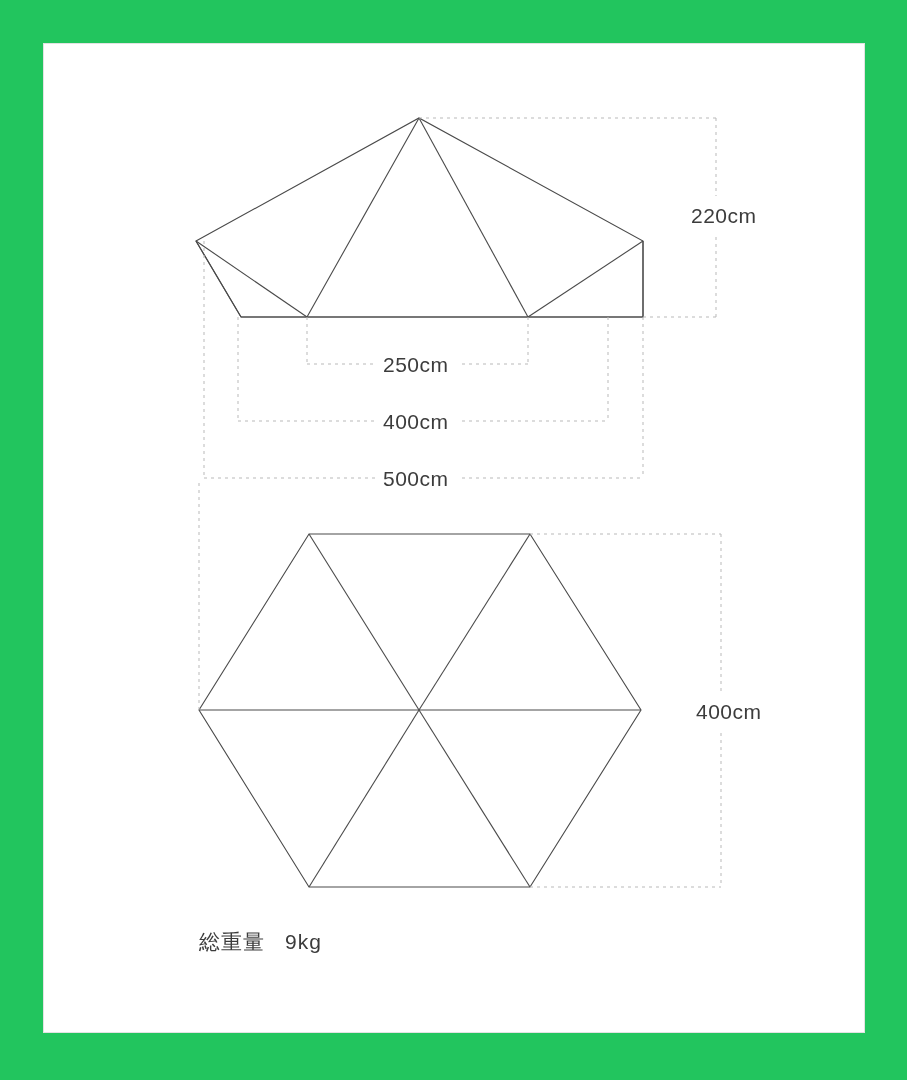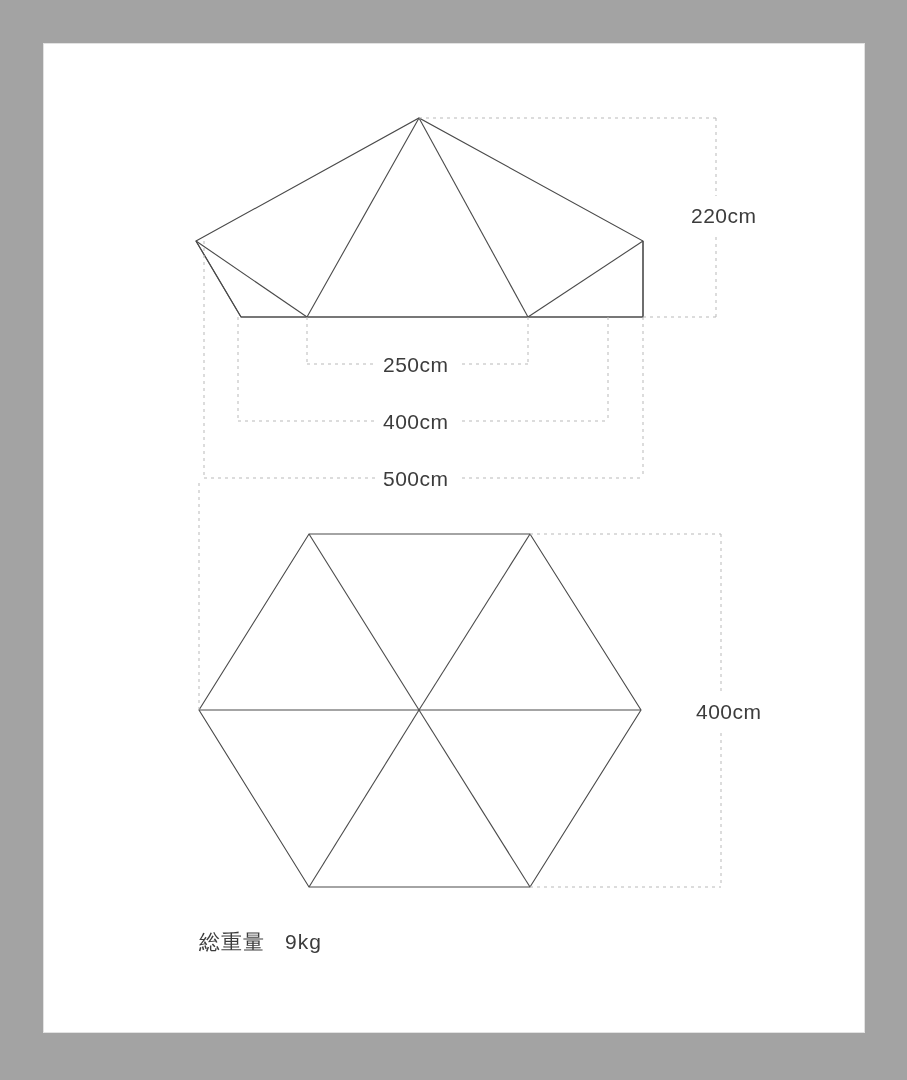"220cm" #page { background: #a3a3a3 -> #22c55e }
